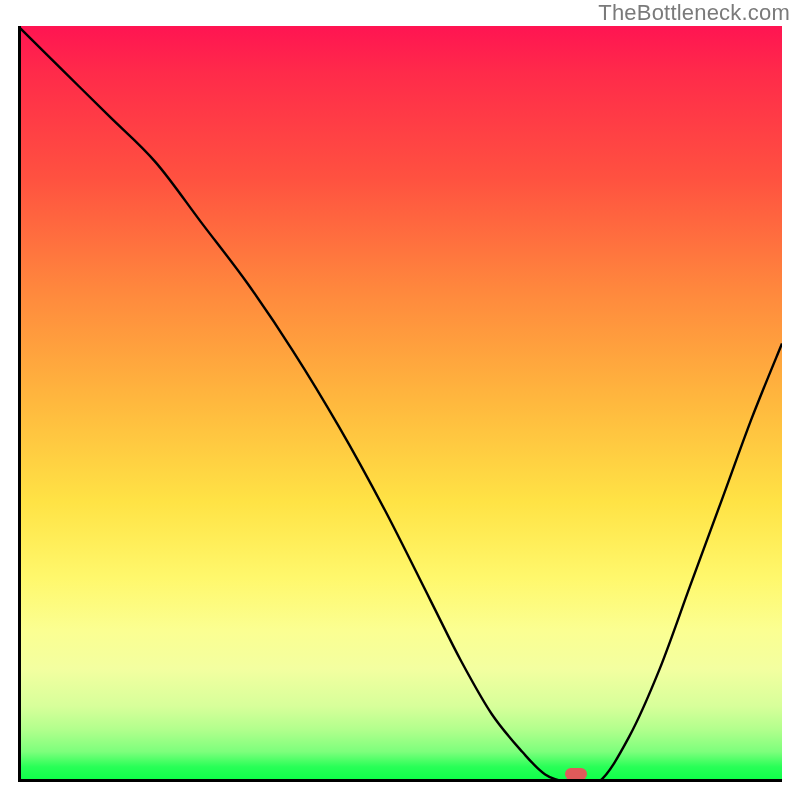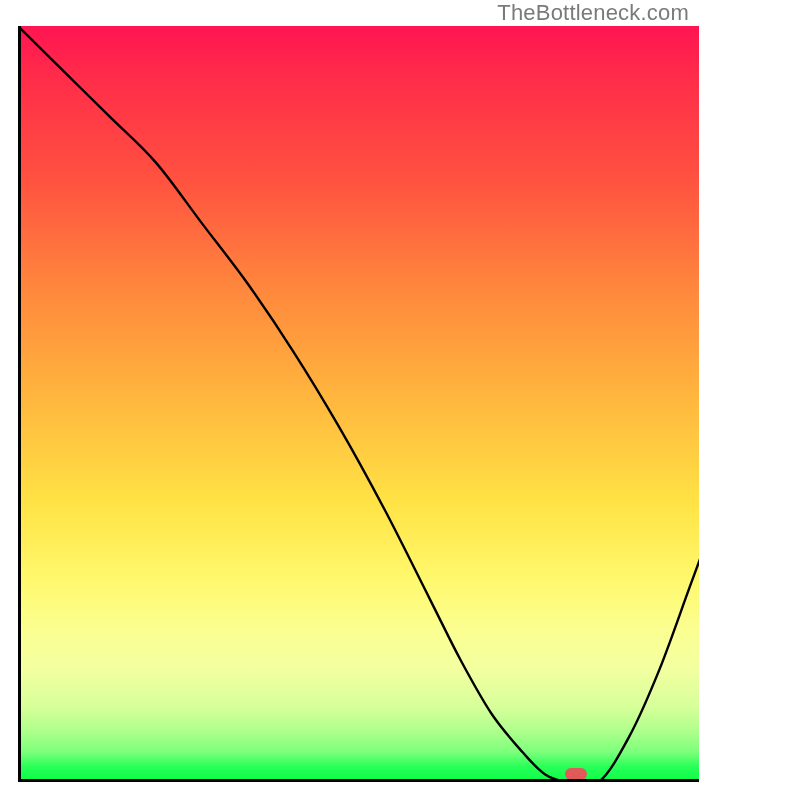"TheBottleneck.com" .wrap { width: 699px -> 800px }
